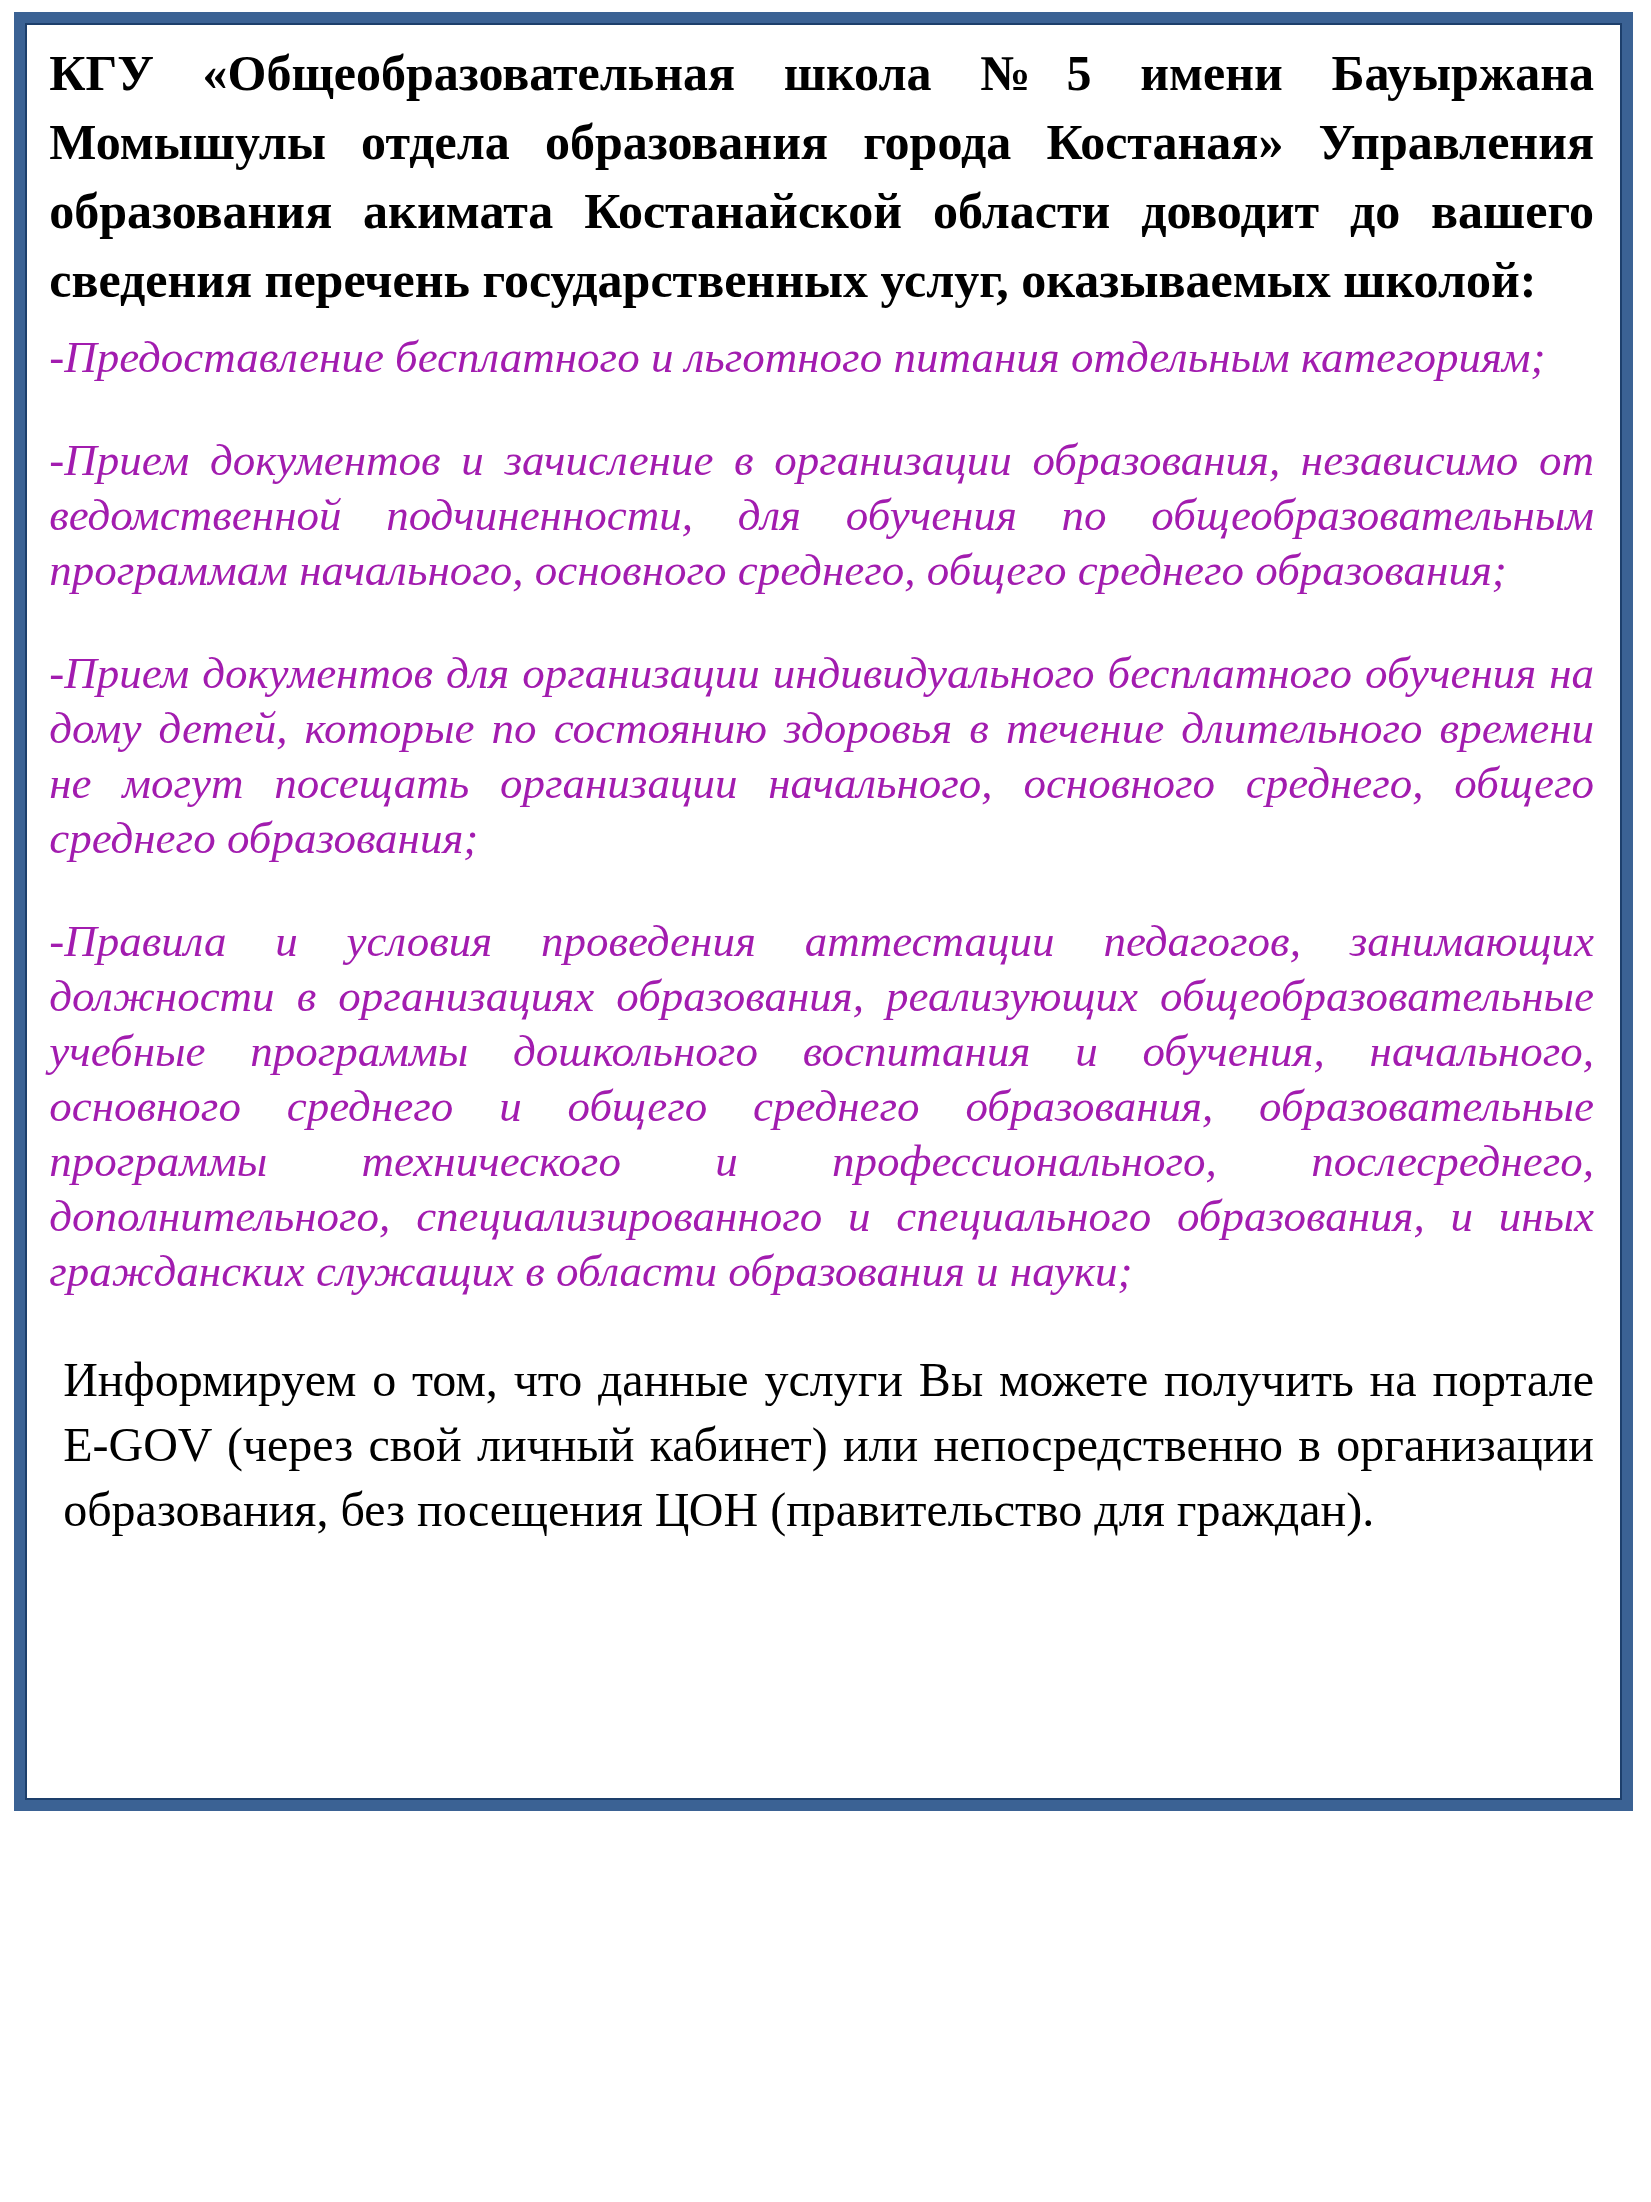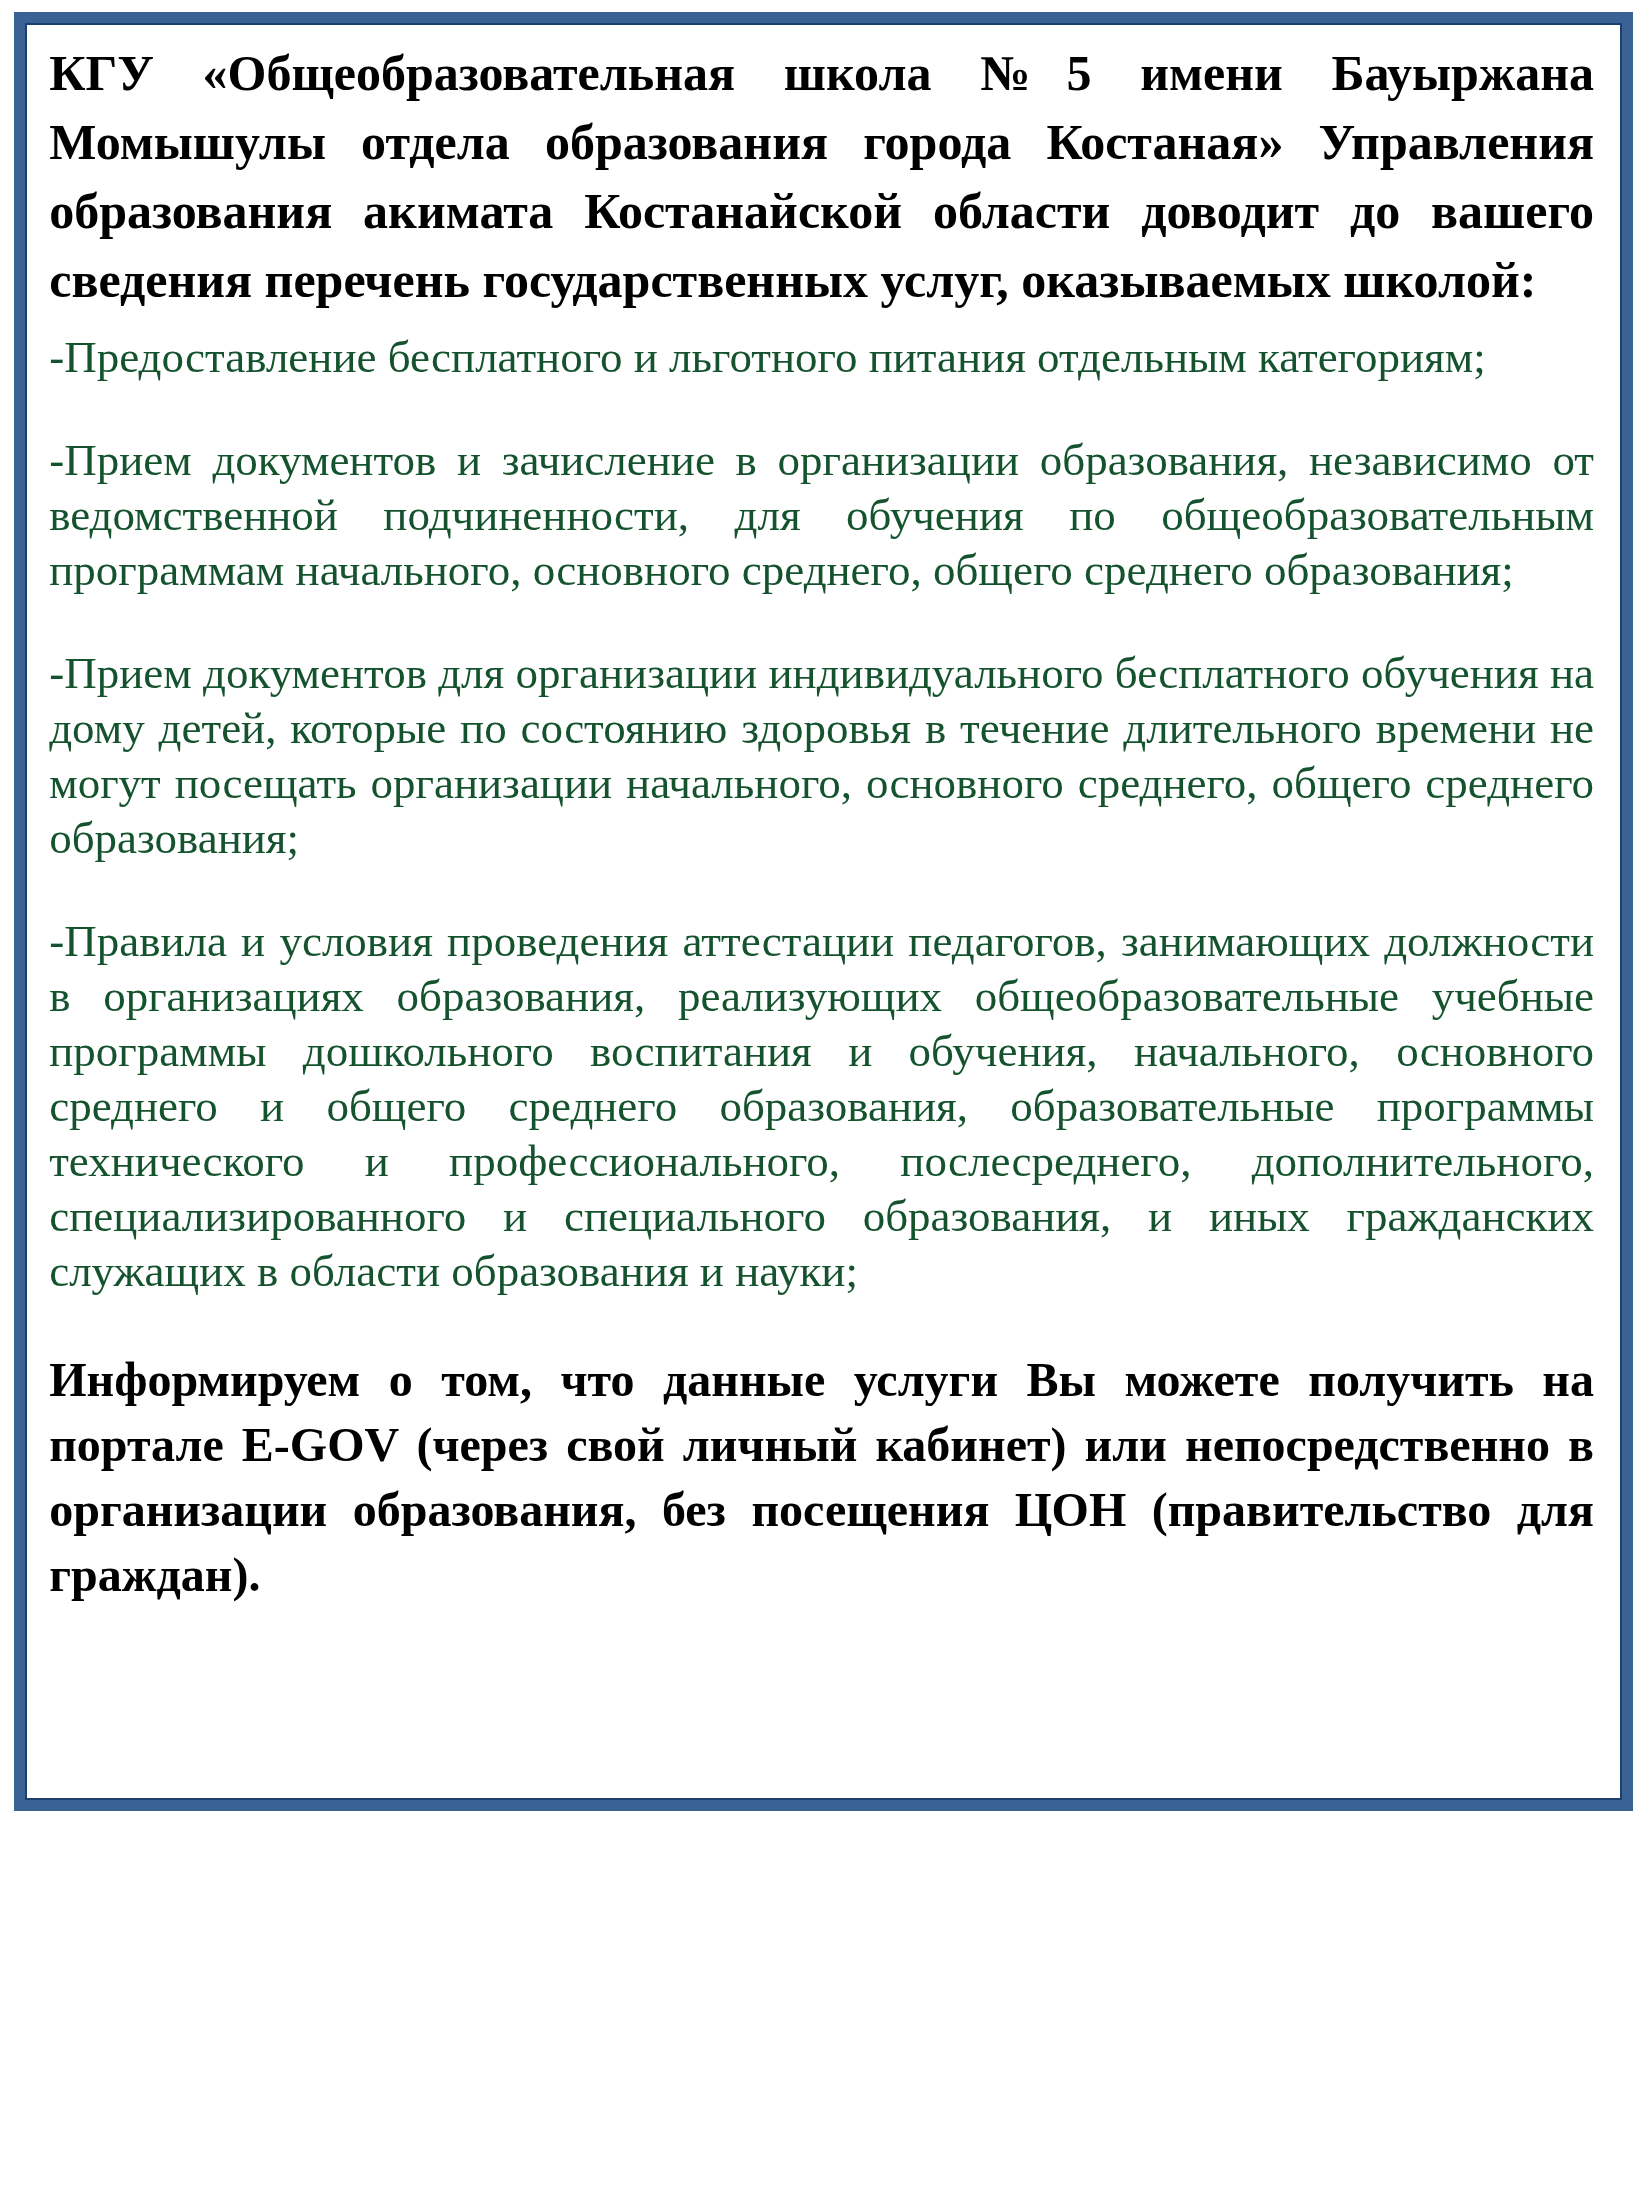"-Предоставление бесплатного и льготного" .service { color: #14532d -> #a21caf; font-style: none -> italic }
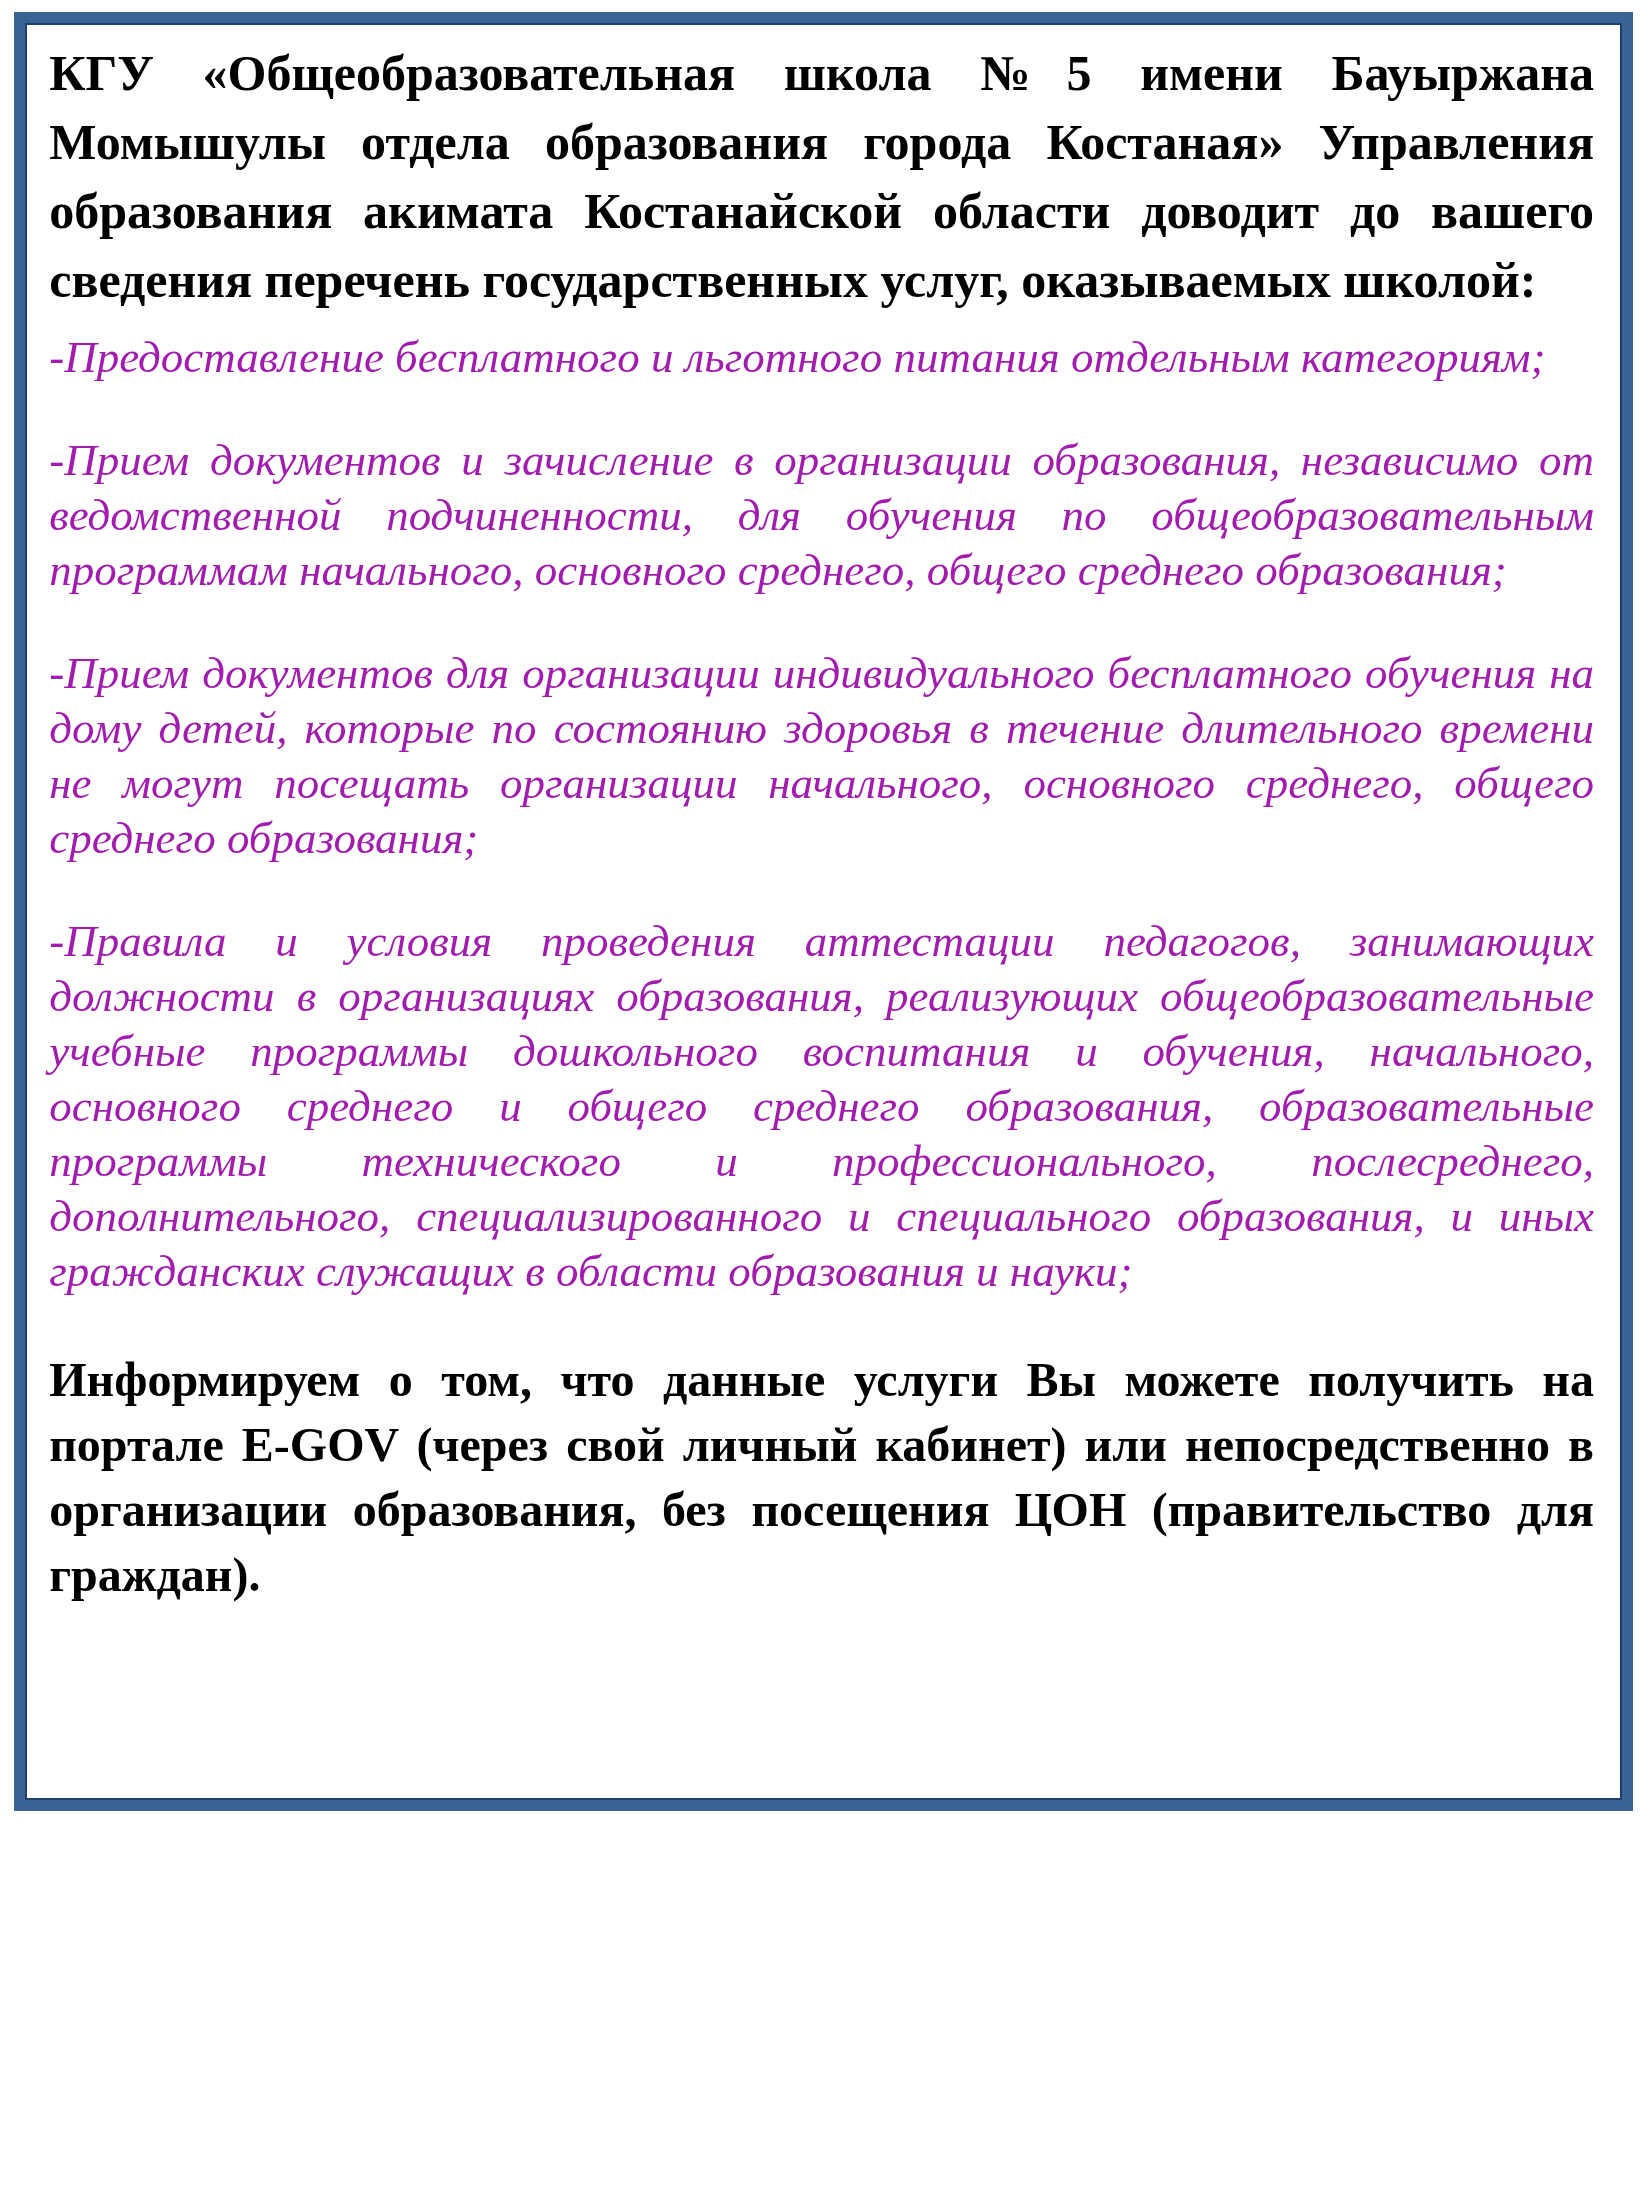"Информируем о том, что данные" .doc-footer { font-weight: bold -> normal; margin-left: none -> 14px }
